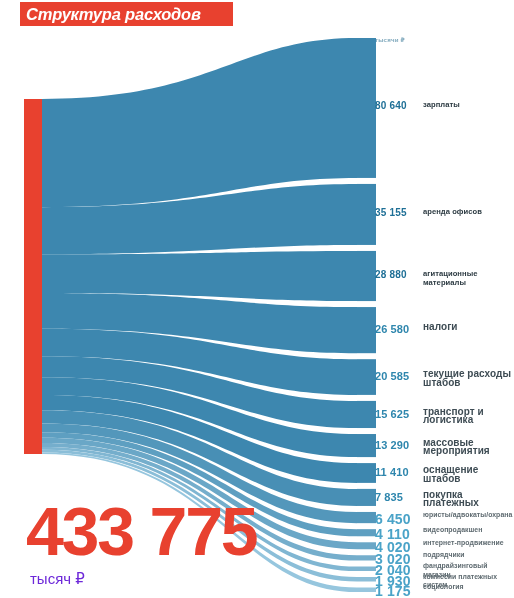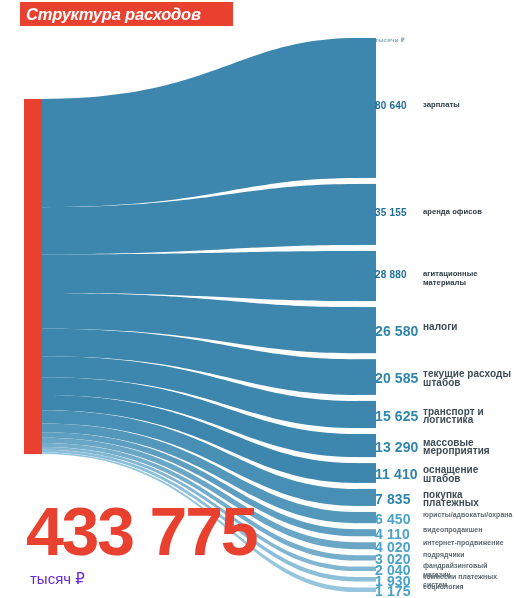"26 580" .row.mid .val { font-size: 14px -> 11px }
